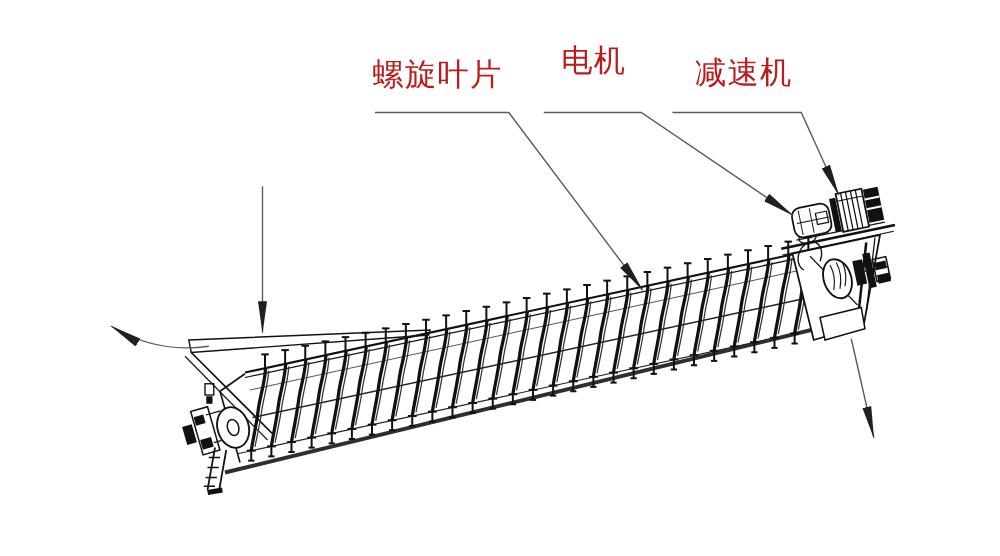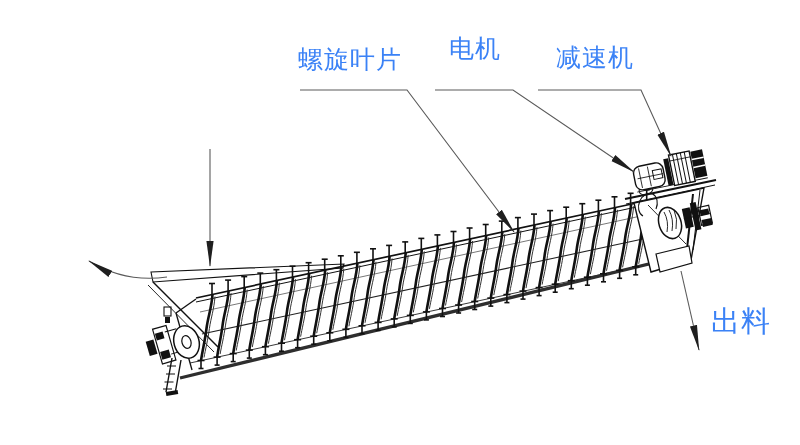"螺旋叶片" .lbl { color: #3b82f6 -> #b91c1c }
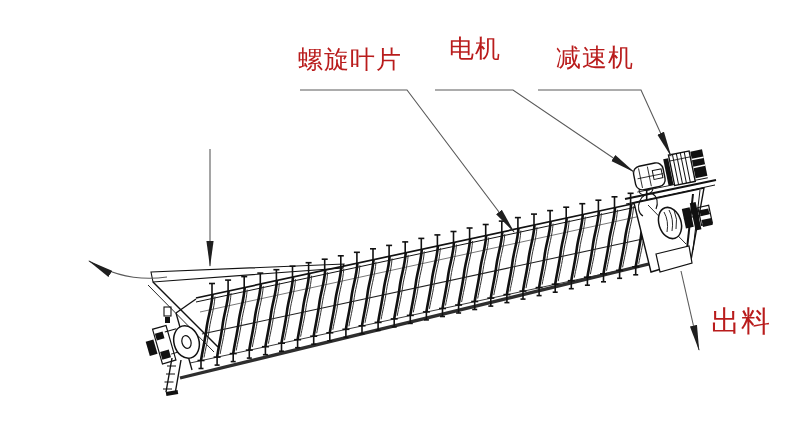"出料" div.lbl { html: <div>出料</div> -> none }
